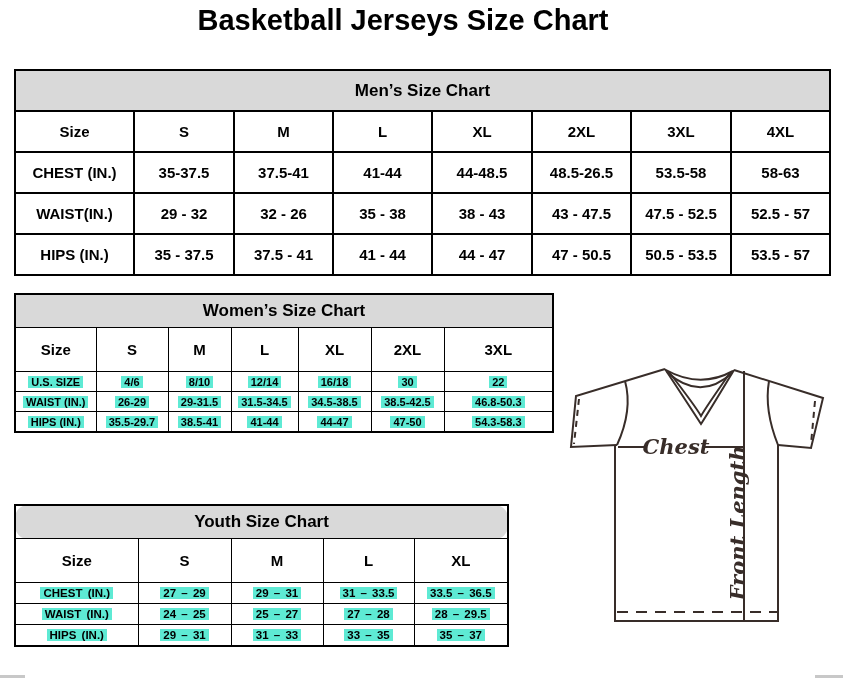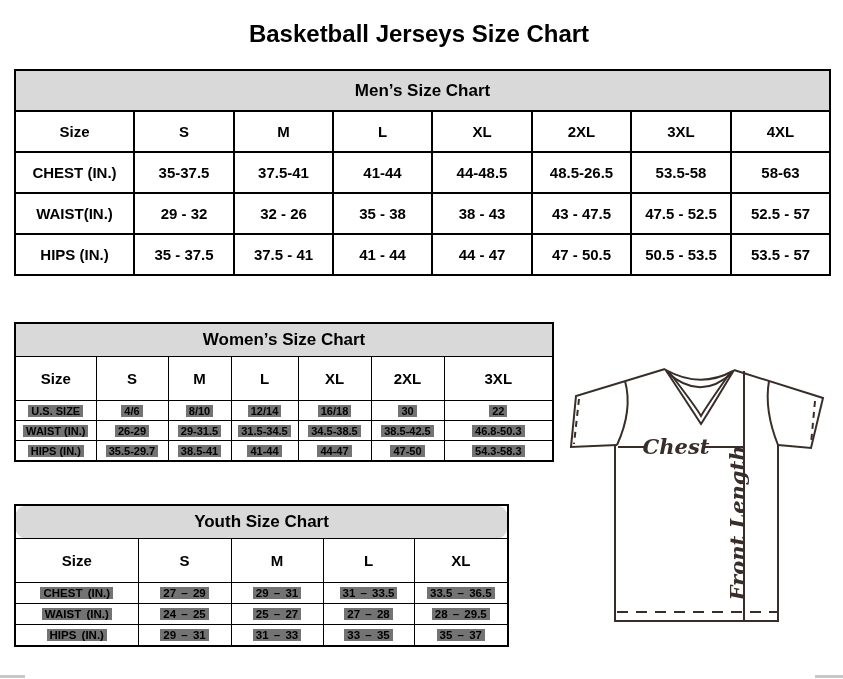"Basketball Jerseys Size Chart" .page-title { font-size: 24px -> 29px; margin: 16px -> 0 }
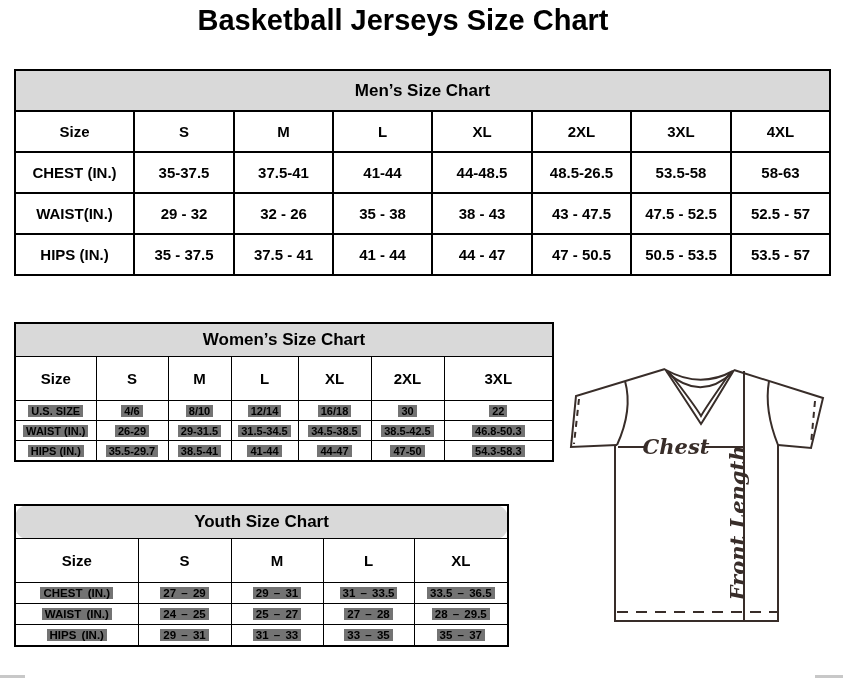"Women’s Size Chart" .womens { top: 313px -> 284px }
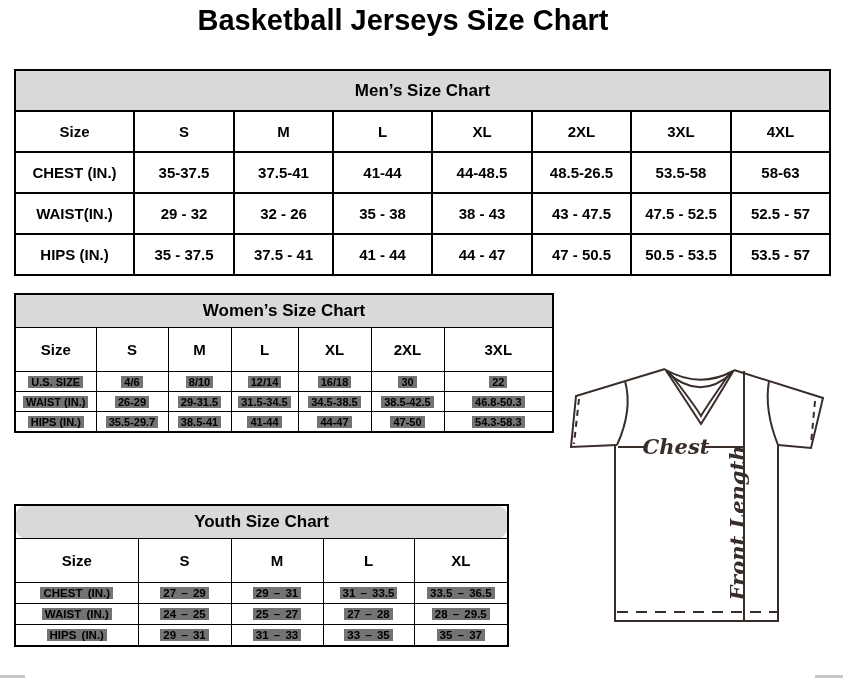"U.S. SIZE" .hl { background: #737373 -> #5eead4 }
